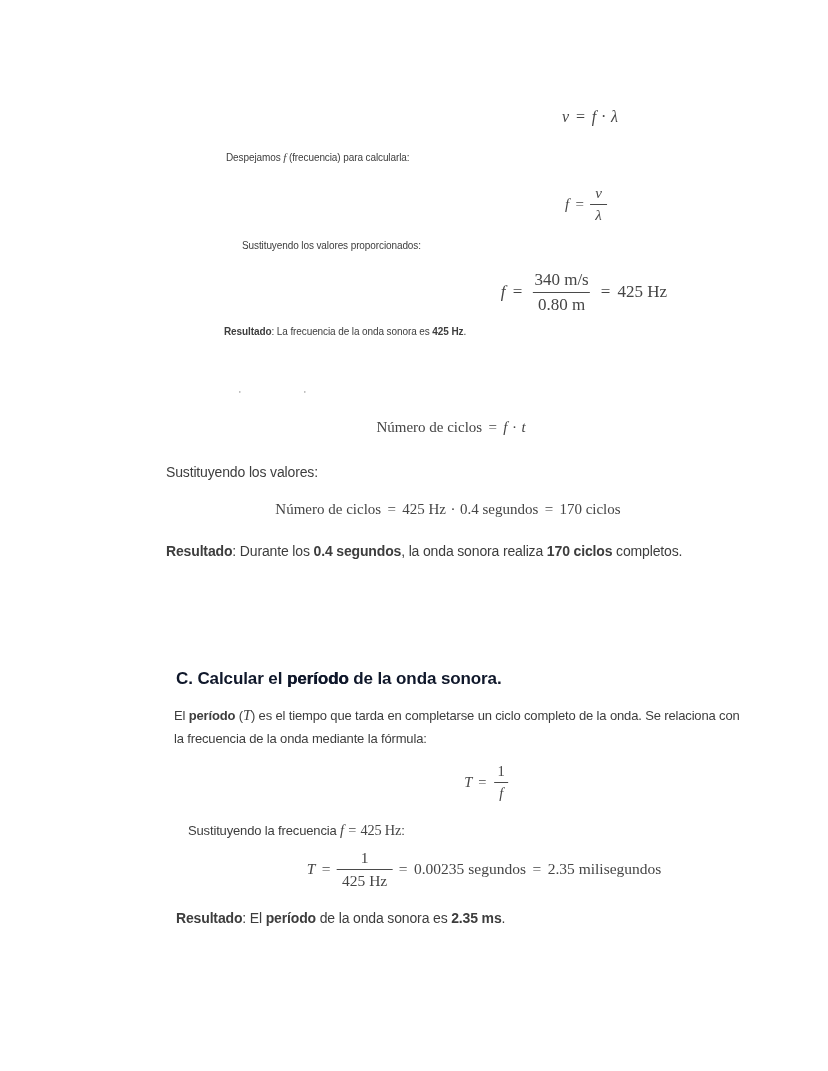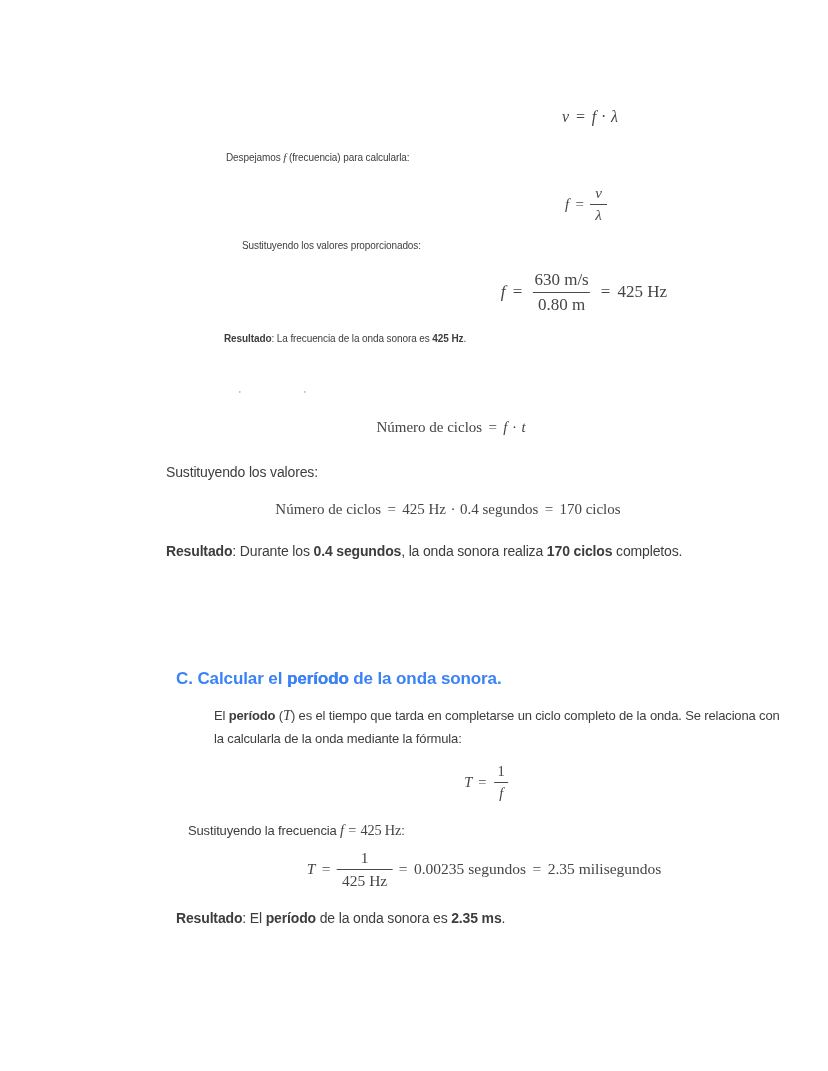"630 m/s" span.num { text: 630 -> 340 }
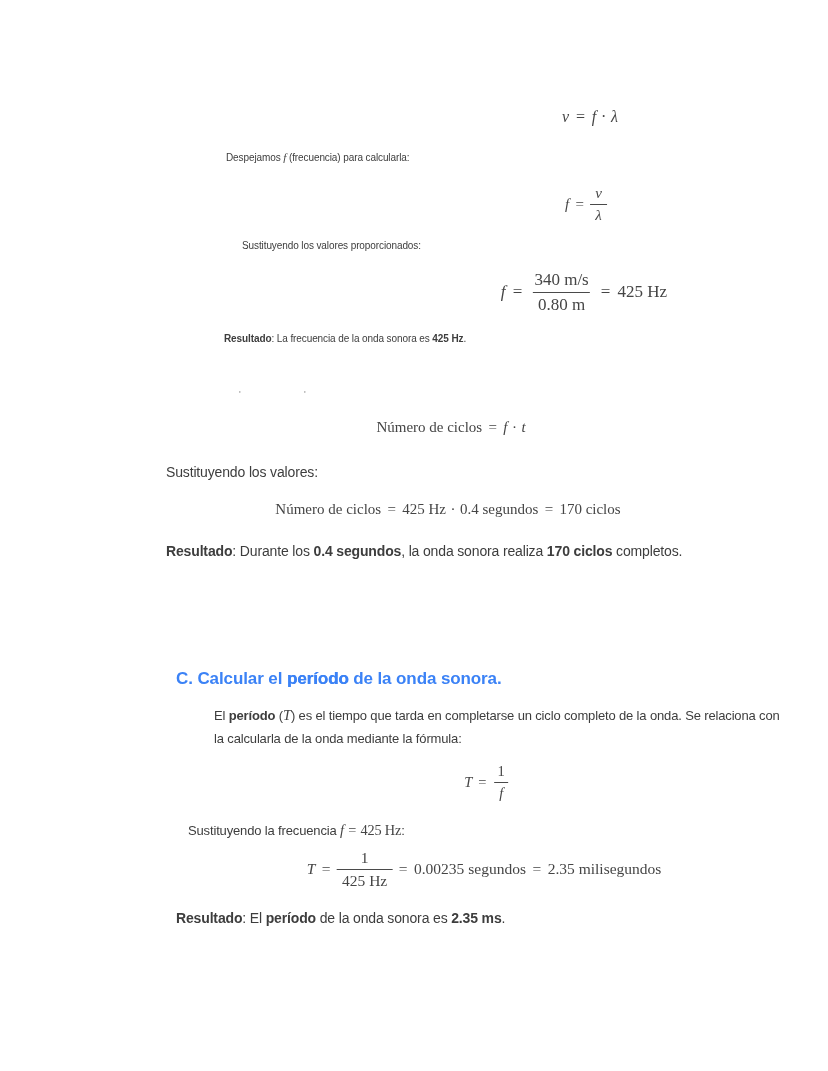"Resultado: La frecuencia de la" div.abs { top: 333px -> 326px }
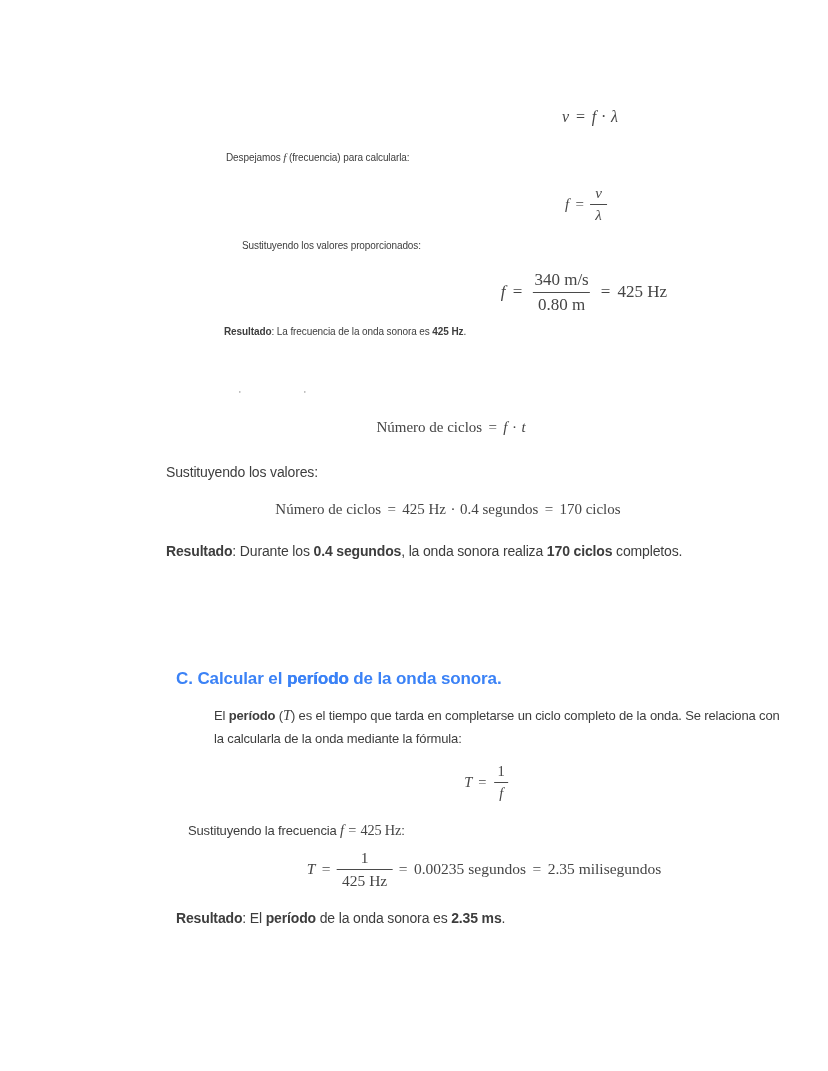"C. Calcular el período de" .heading { color: #3b82f6 -> #0f172a }
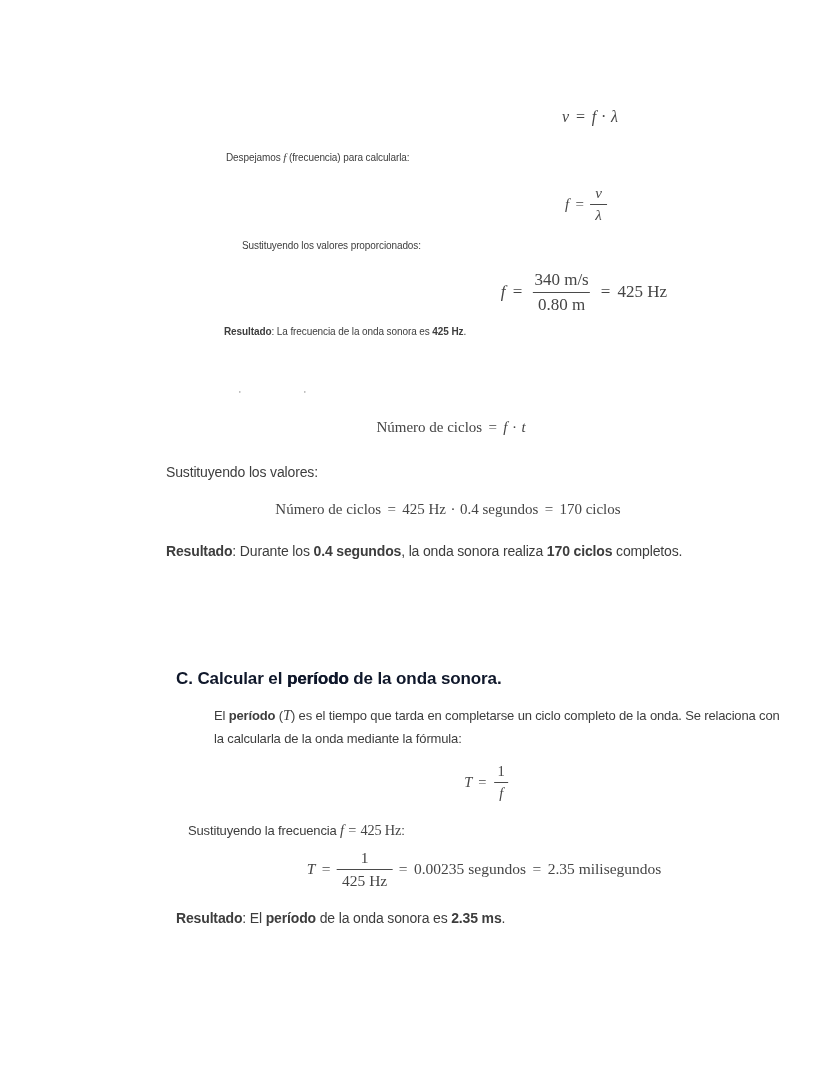"El período (T) es el" .para { margin-left: 40px -> none }
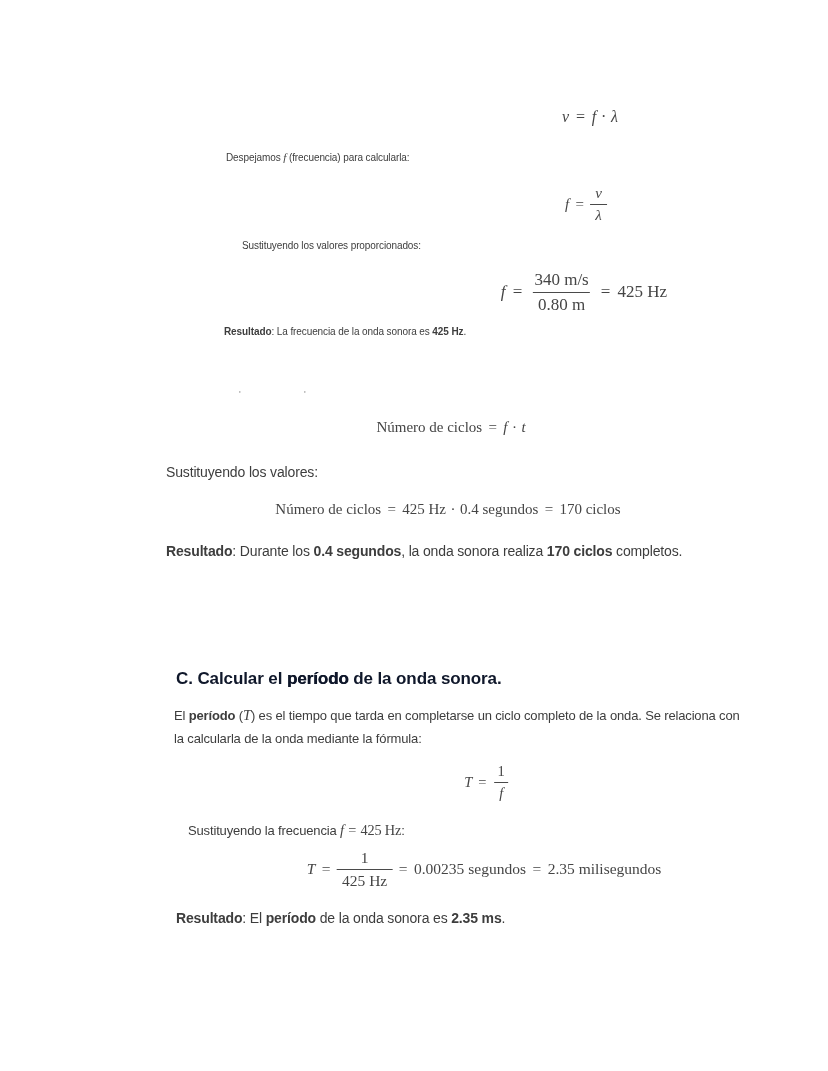"la calcularla de la onda" span { text: calcularla -> frecuencia }
